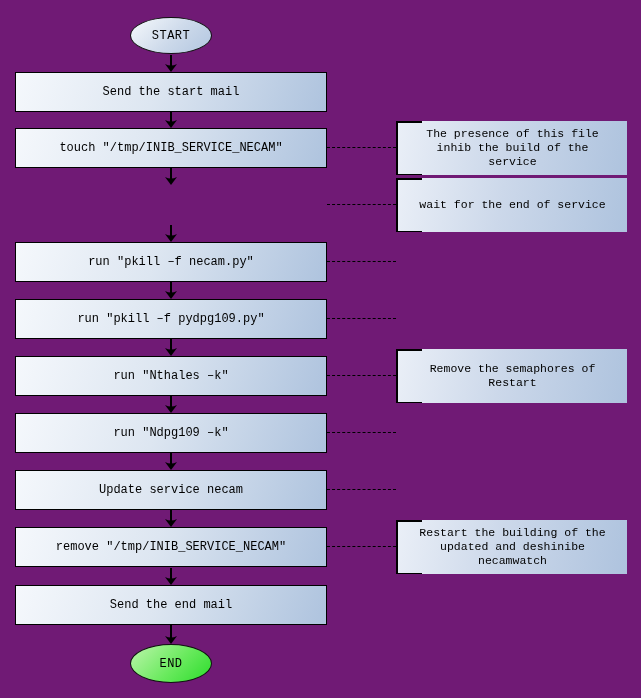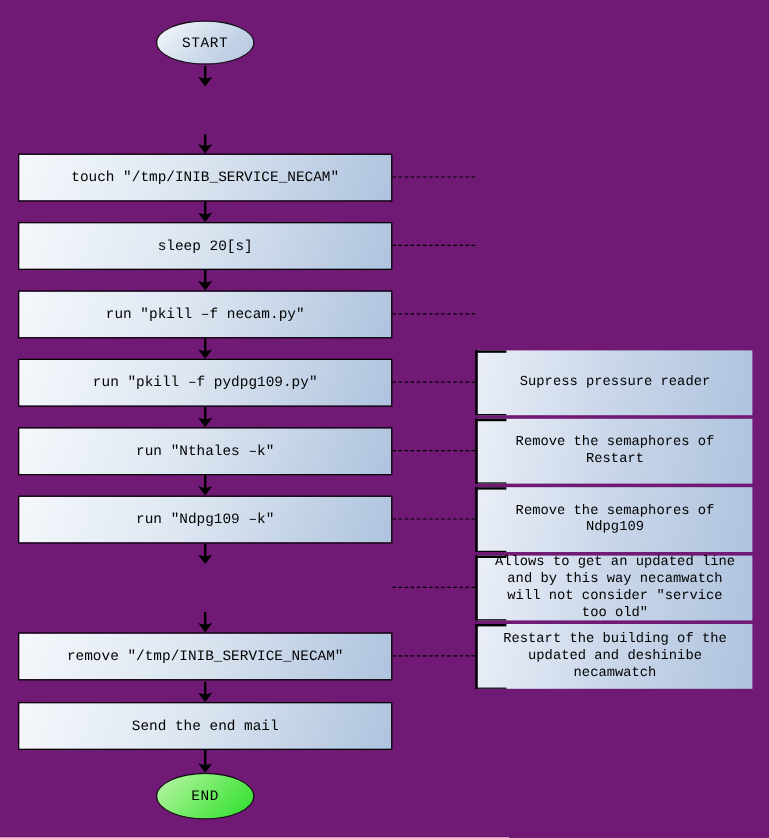"Send the start mail" div.node { html: none -> <div> <span>Send the start mail</span> </div> }
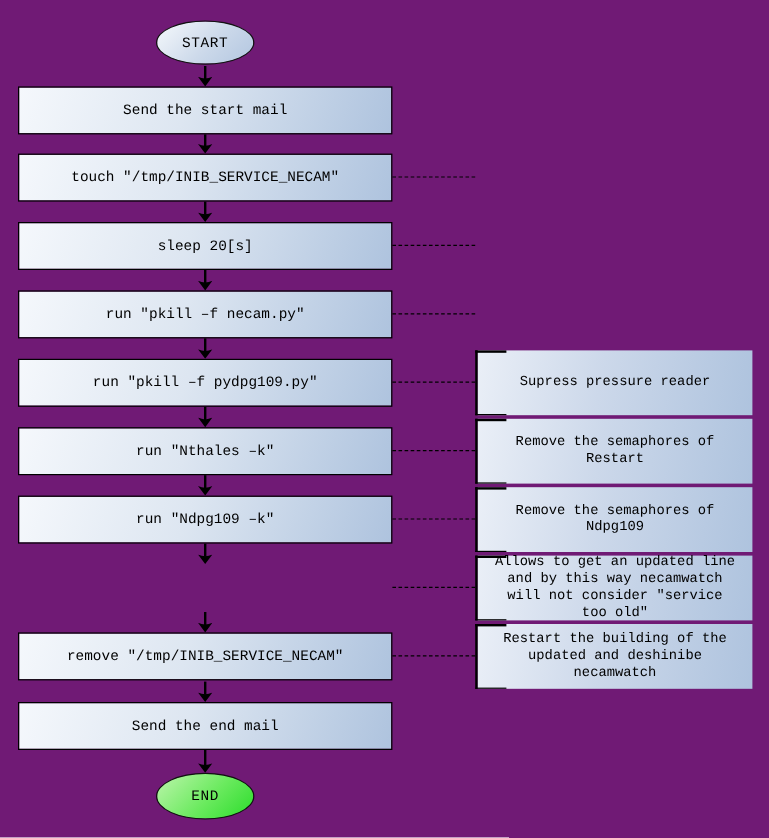"The presence of this file" div.note { html: none -> <div> <div>The presence of this file inhib the build of the service</div> <div></div> <div></div> <div></div> </div> }
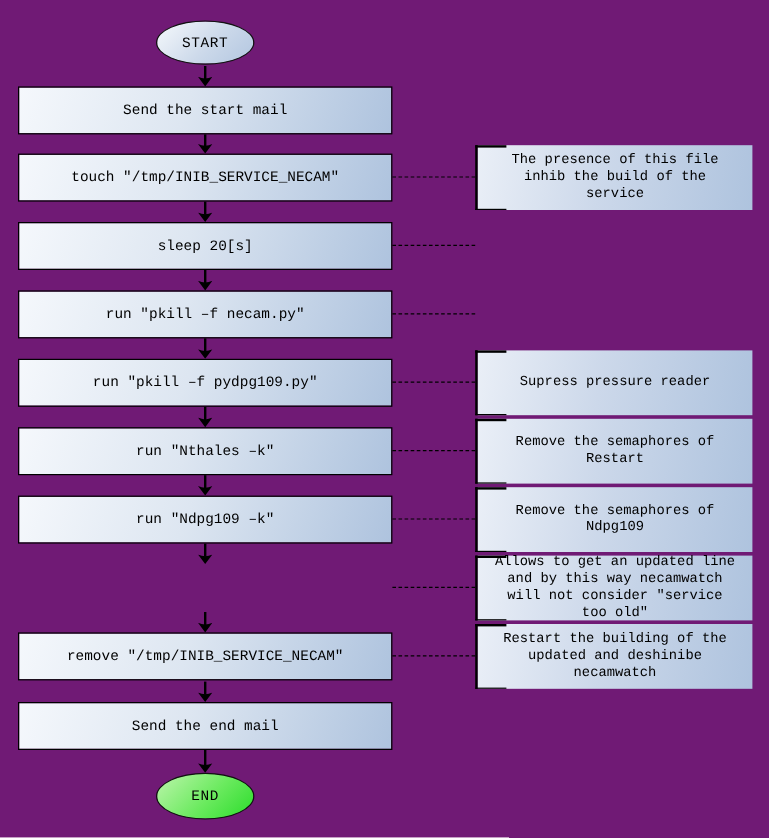"sleep 20[s]" div.node { html: <div> <span>sleep 20[s]</span> </div> -> none }
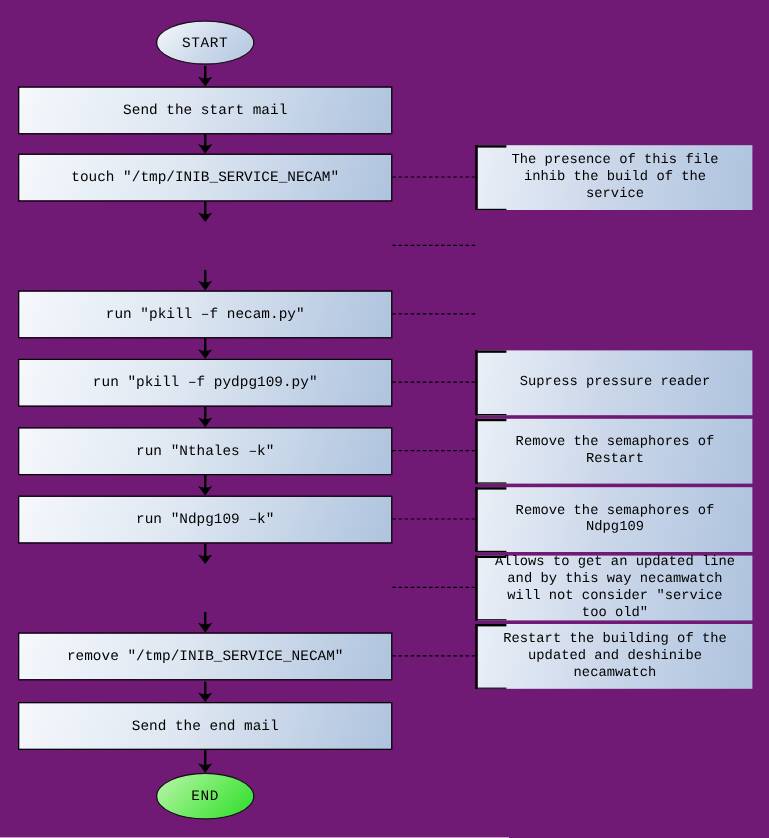"wait for the end of" div.note { html: none -> <div> <div>wait for the end of service</div> <div></div> <div></div> <div></div> </div> }
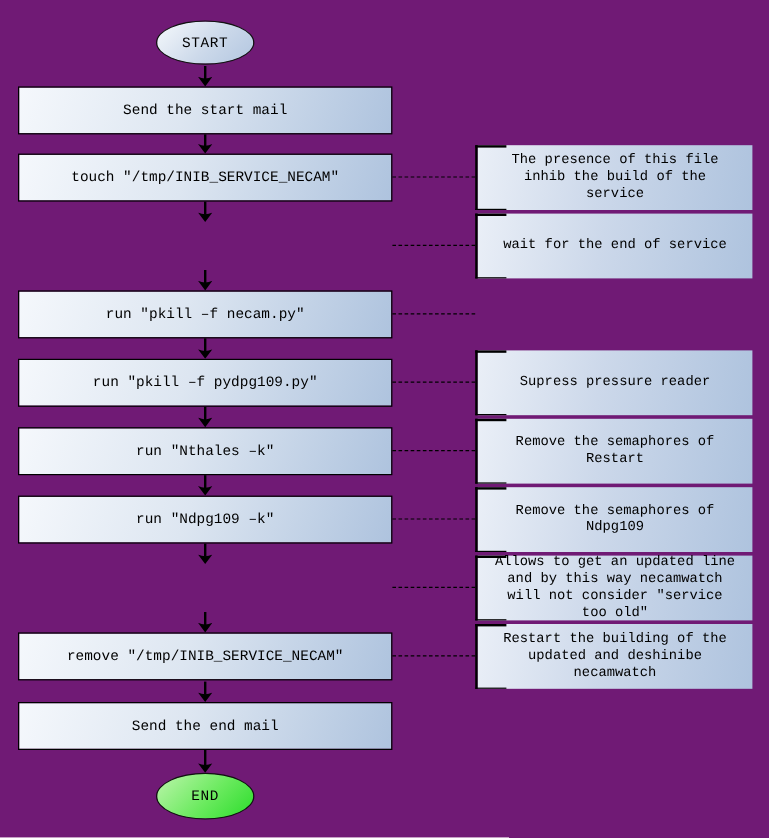"Supress pressure reader" div.note { html: <div> <div>Supress pressure reader</div> <div></div> <div></div> <div></div> </div> -> none }
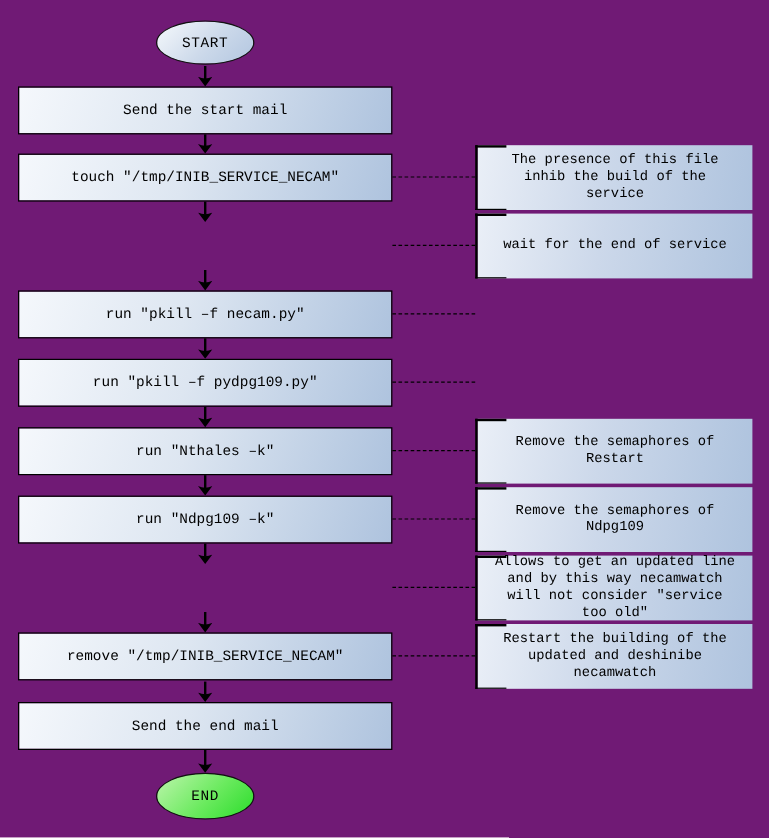"Remove the semaphores of Ndpg109" div.note { html: <div> <div>Remove the semaphores of Ndpg109</div> <div></div> <div></div> <div></div> </div> -> none }
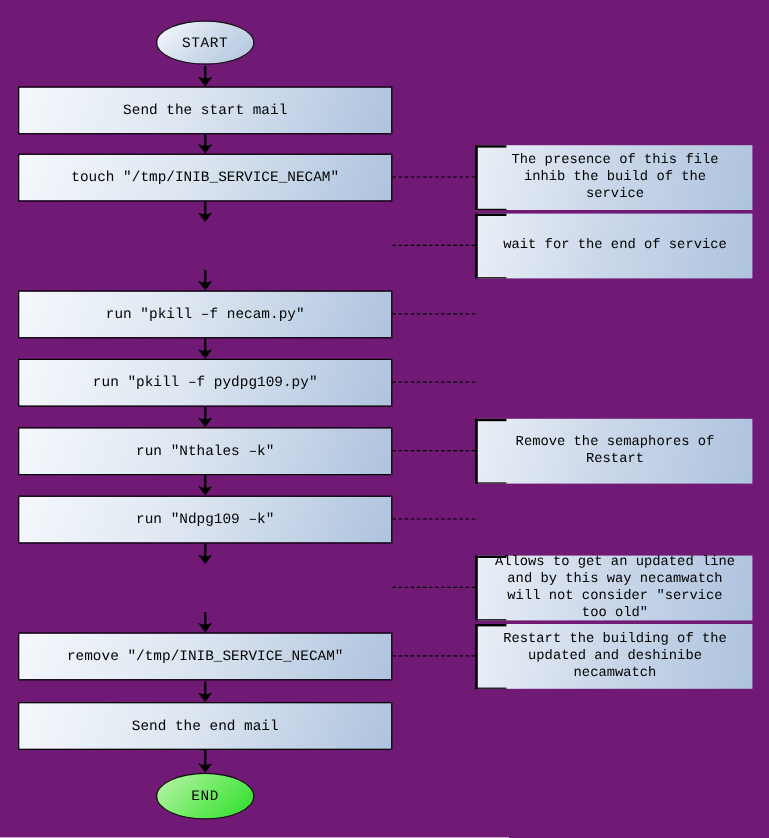"Allows to get an updated" div.note { html: <div> <div>Allows to get an updated line and by this way necamwatch will not consider "service too old"</div> <div></div> <div></div> <div></div> </div> -> none }
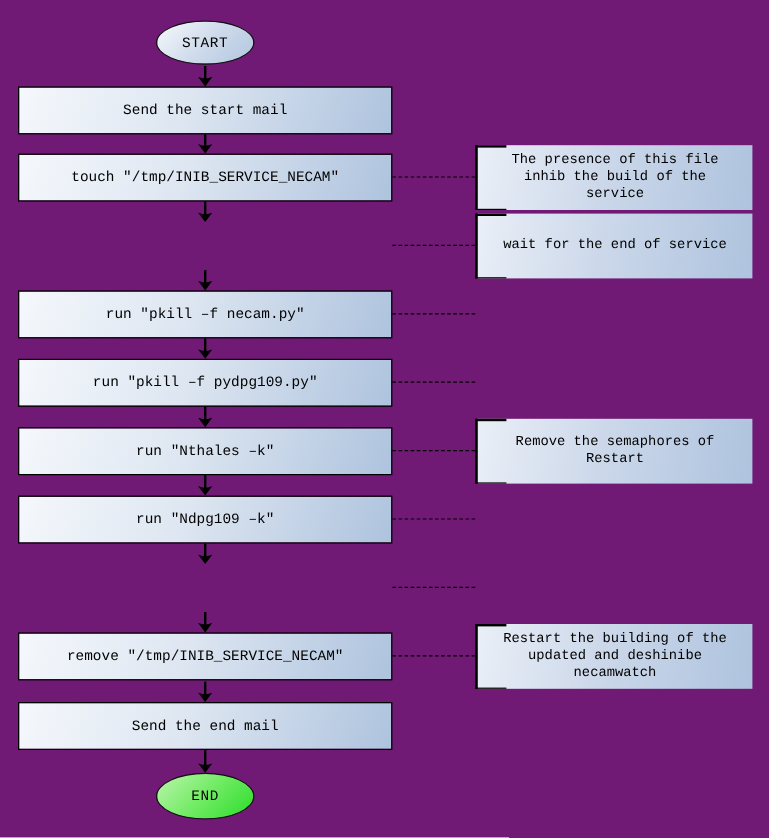"Update service necam" div.node { html: none -> <div> <span>Update service necam</span> </div> }
